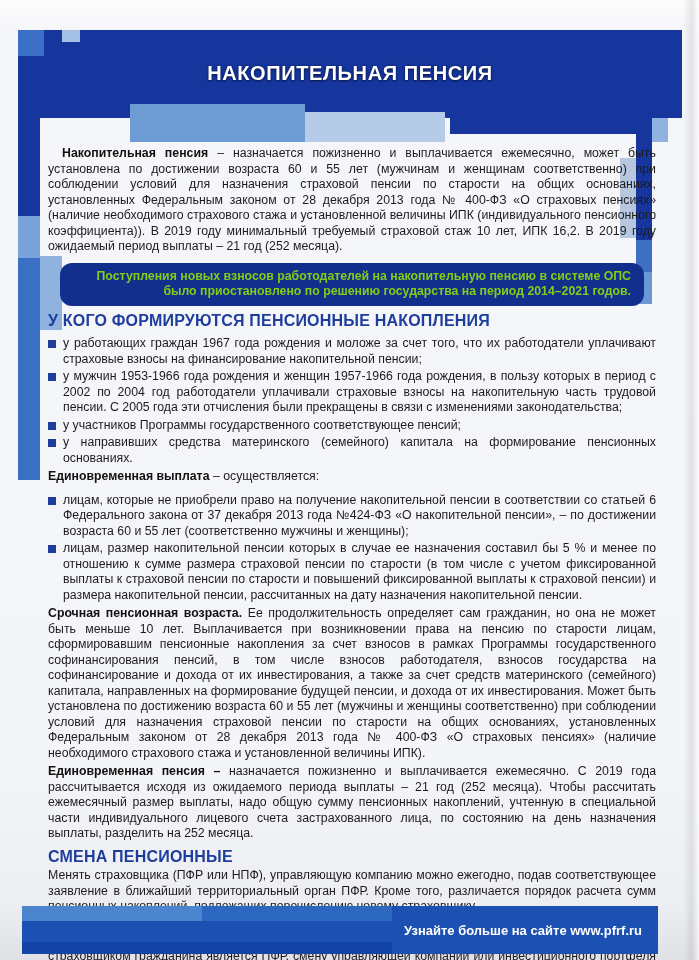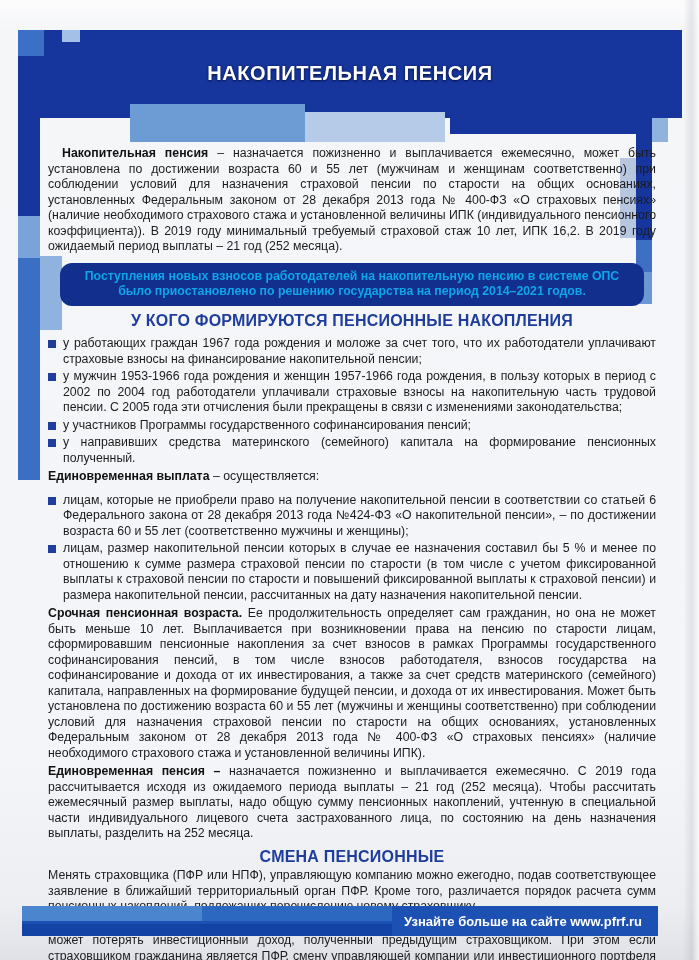"Поступления новых взносов работодателей" .notice { color: #0ea5e9 -> #84cc16; text-align: center -> right }
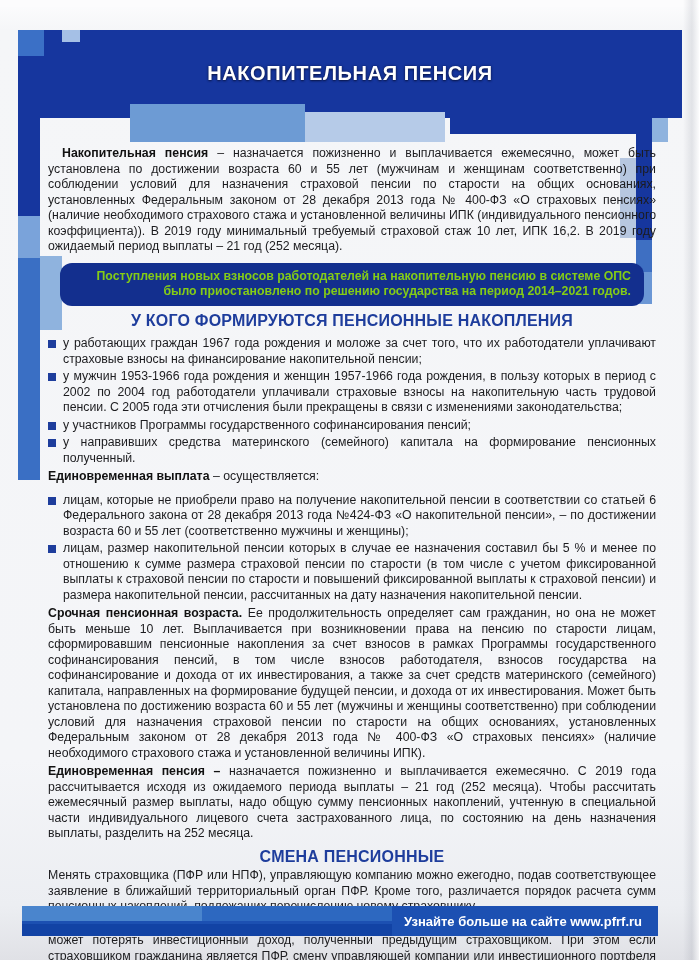"У КОГО ФОРМИРУЮТСЯ ПЕНСИОННЫЕ НАКОПЛЕНИЯ" h2 { text-align: center -> left }
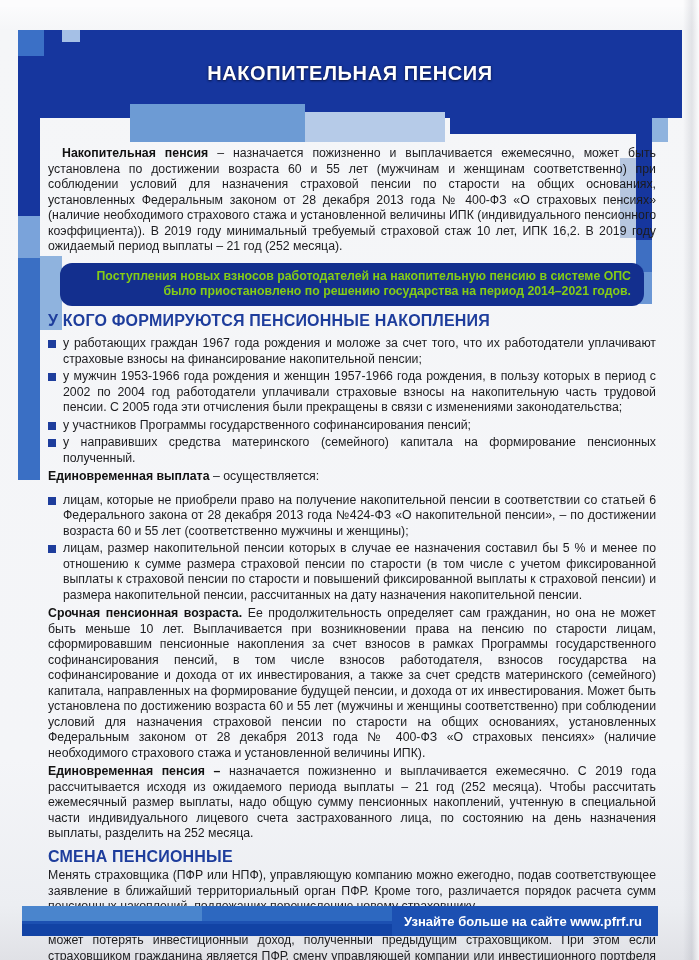"у участников Программы государственного" span.txt { text: софинансирования -> соответствующее }
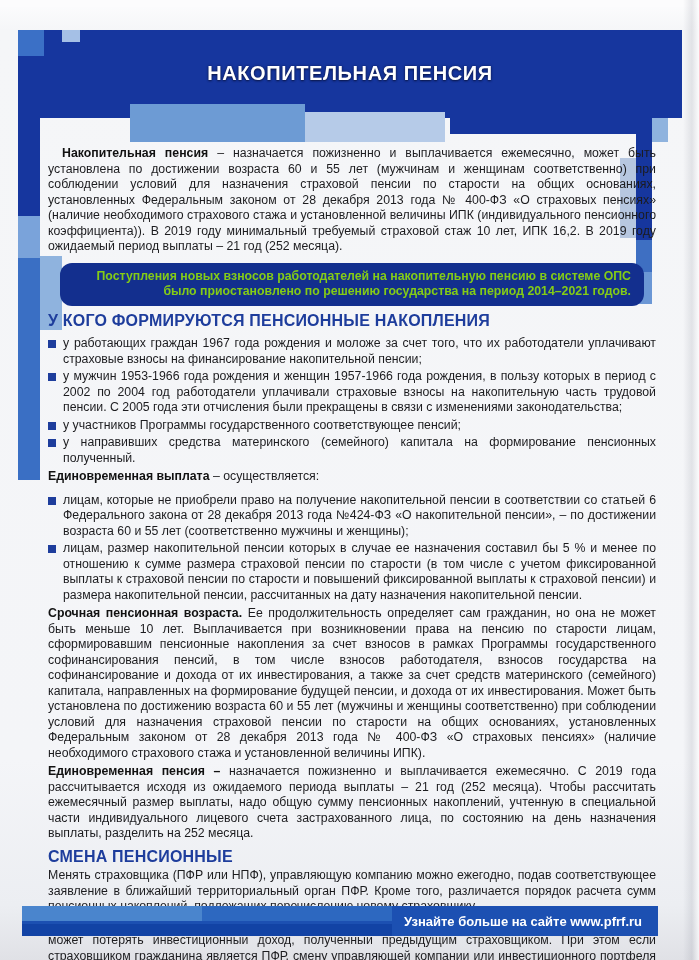"у направивших средства материнского" span.txt { text: полученный -> основаниях }
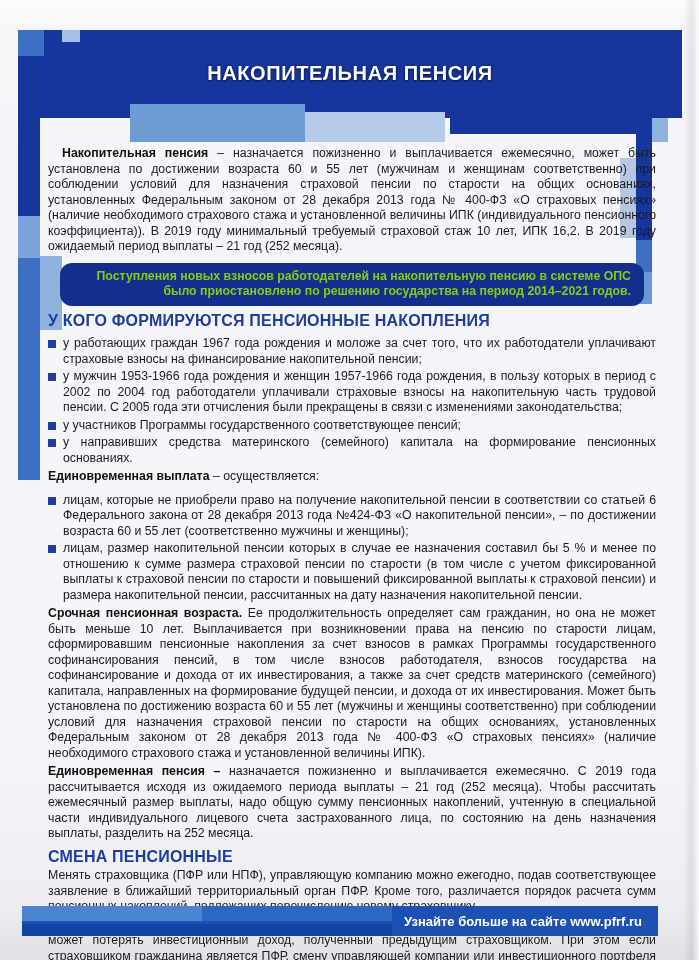"лицам, которые не приобрели право" span.txt { text: 28 -> 37 }
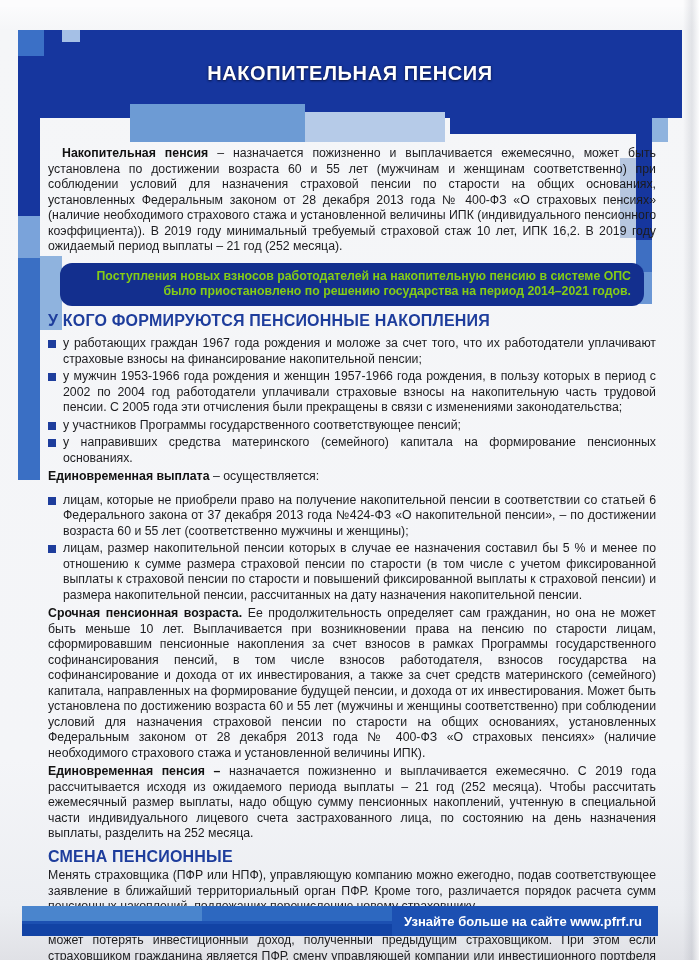"Узнайте больше на сайте www.pfrf.ru" .footer { height: 30px -> 48px }
